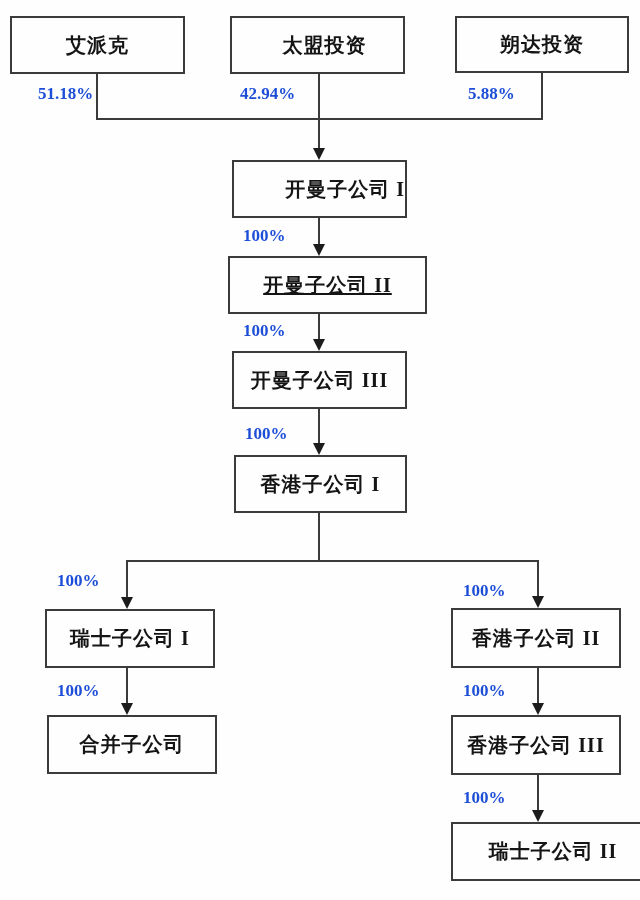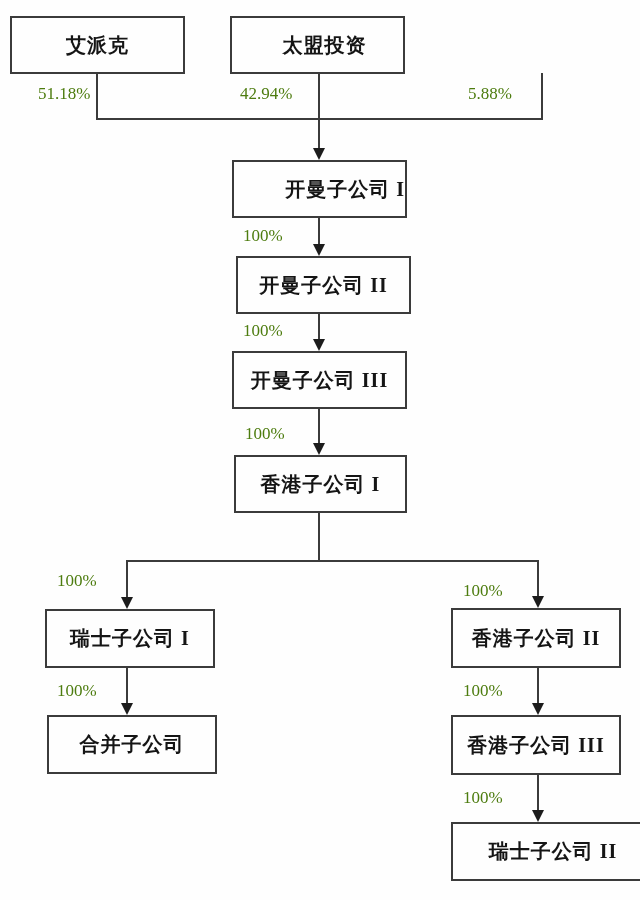"朔达投资" div.box { html: none -> <div> <span>朔达投资</span> </div> }
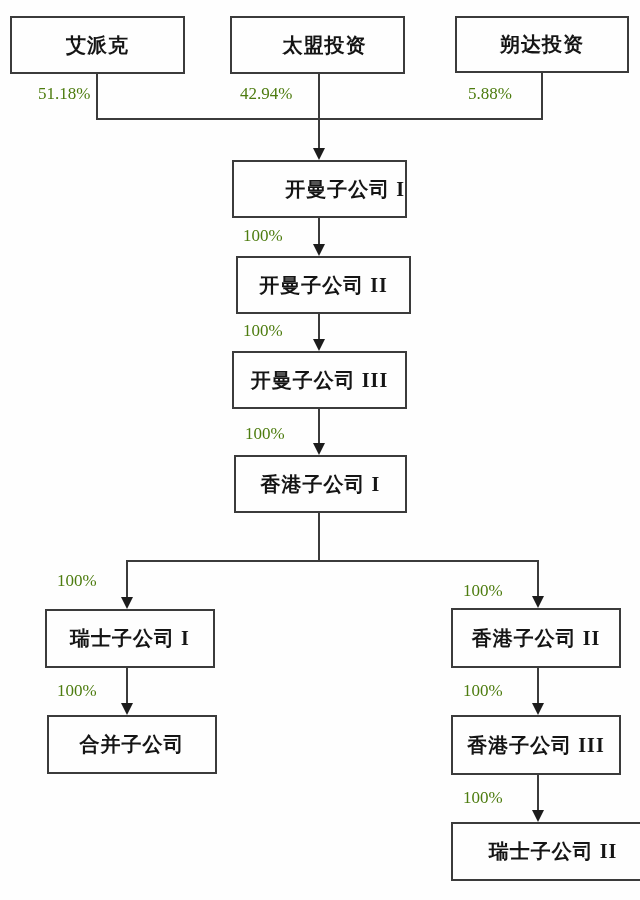"51.18%" .pct { color: #4d7c0f -> #1d4ed8; font-weight: normal -> bold }
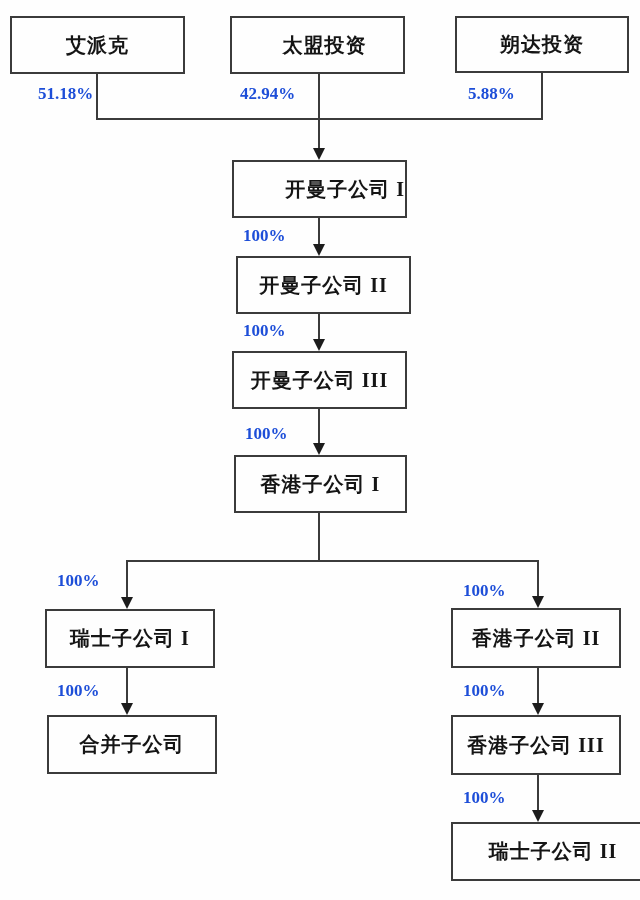"开曼子公司 II" #b-cayman2 { left: 236px -> 228px; text-decoration: none -> underline; width: 175px -> 199px }
